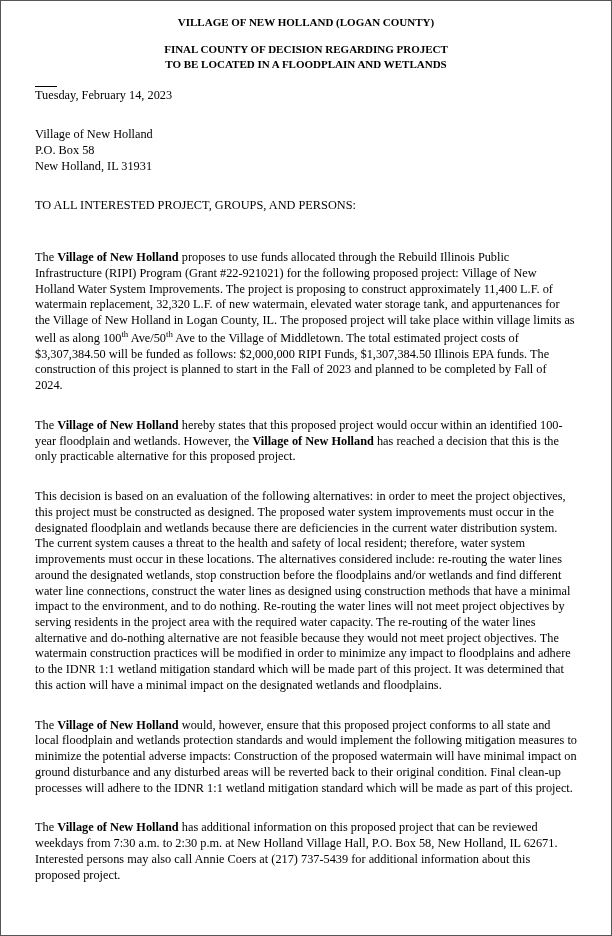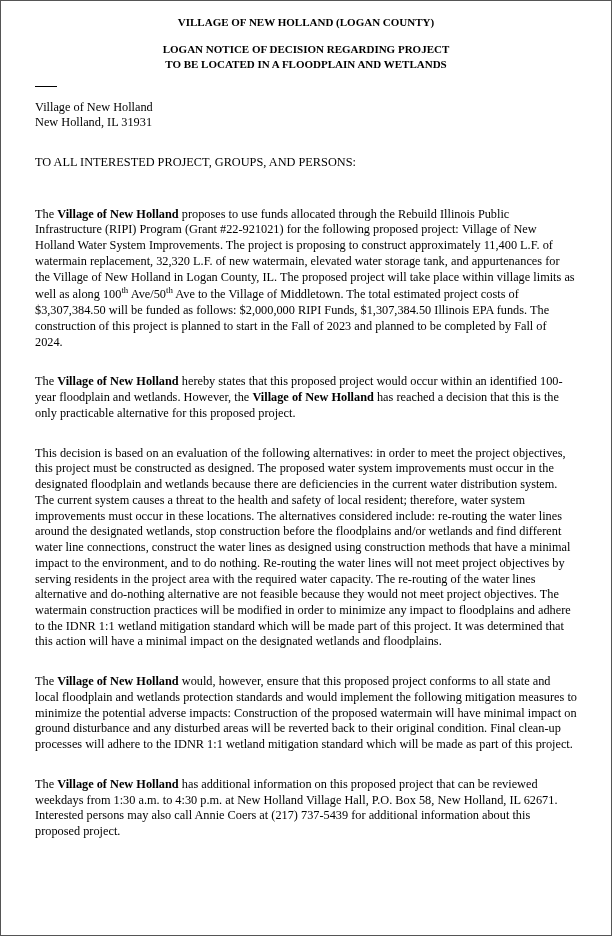"LOGAN NOTICE OF DECISION REGARDING" div.line2 { text: LOGAN NOTICE -> FINAL COUNTY }
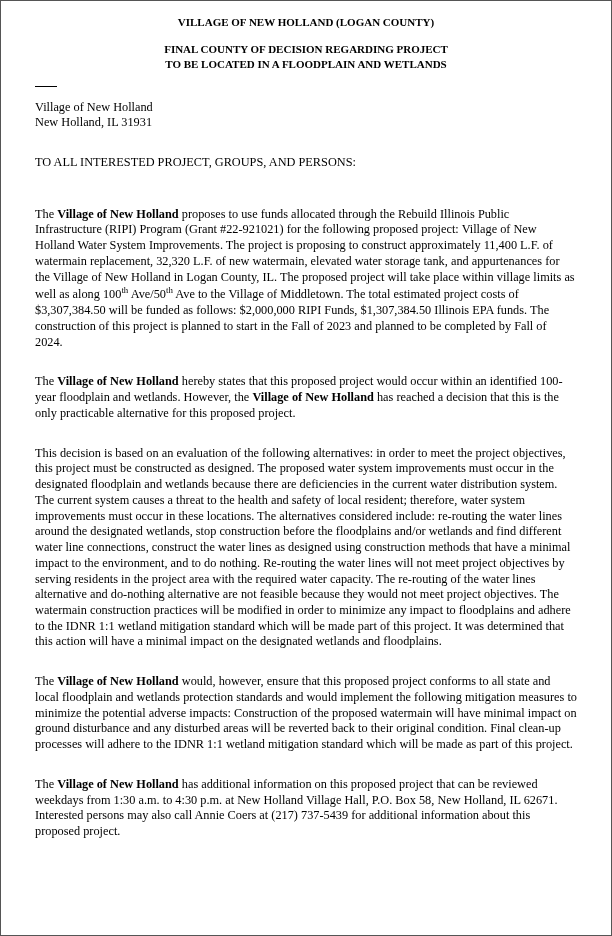"Tuesday, February 14, 2023" p.body { html: none -> <p>Tuesday, February 14, 2023</p> }
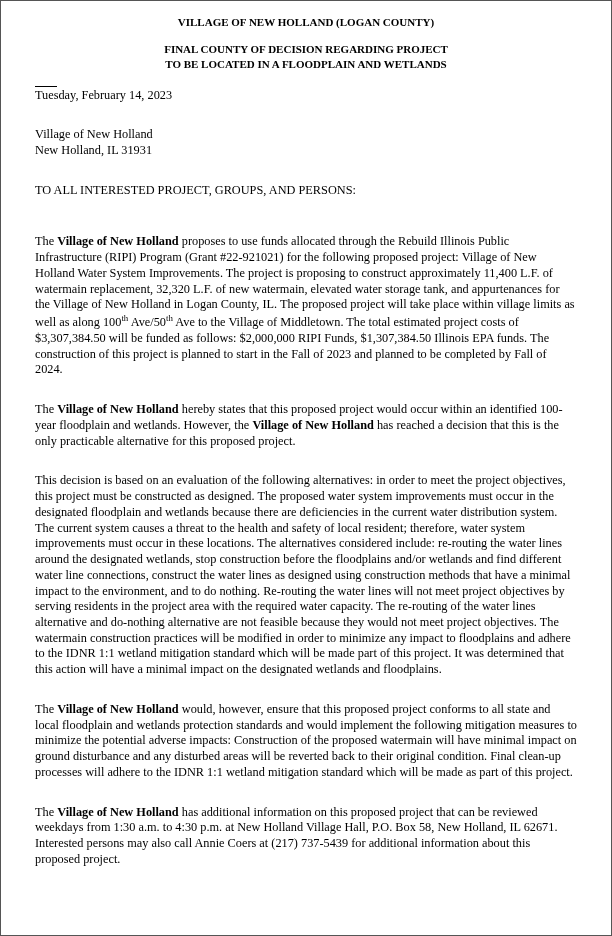"P.O. Box 58" div { html: none -> <div>P.O. Box 58</div> }
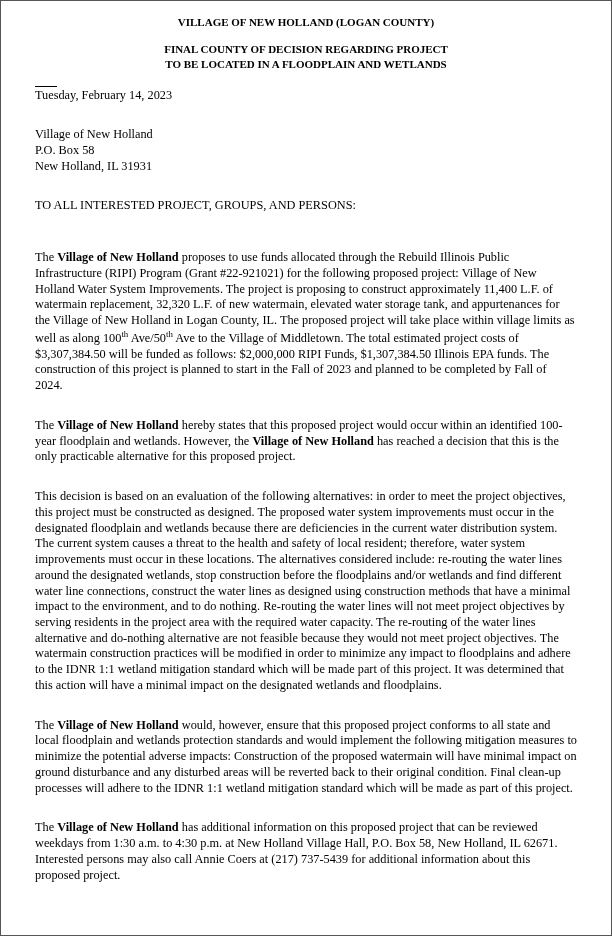"has additional information on this" span { text: 1:30 a.m. to 4:30 -> 7:30 a.m. to 2:30 }
